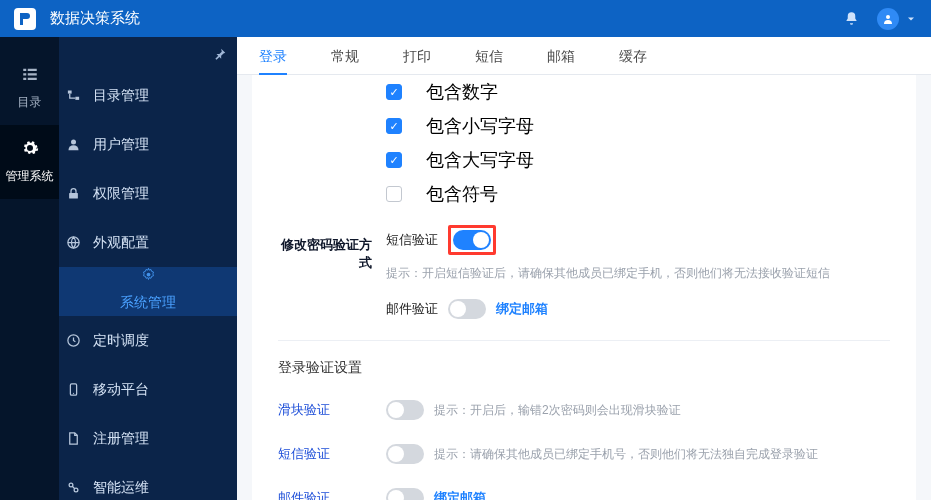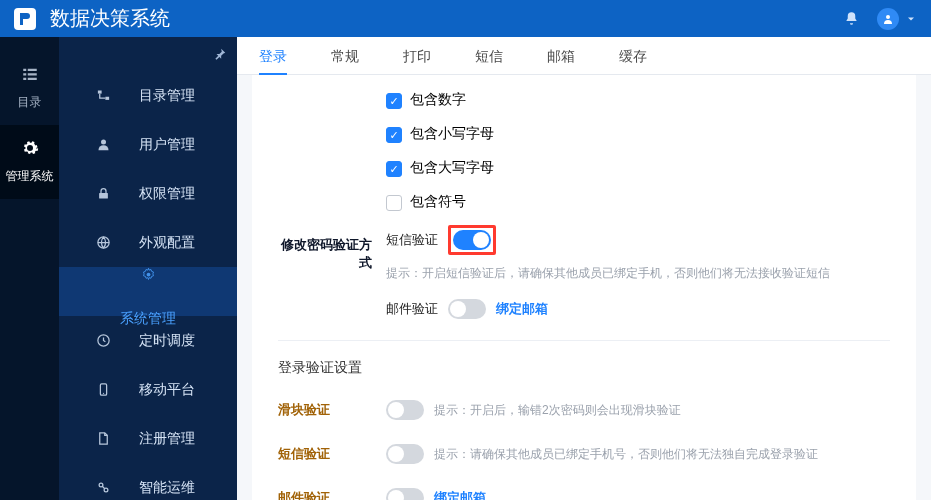"数据决策系统" .topbar .title { font-size: 20px -> 15px }
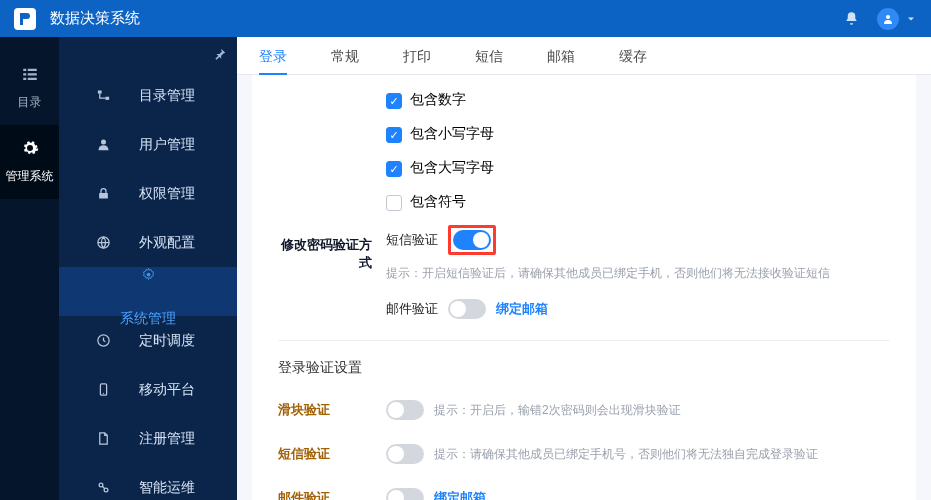"目录管理" .menu li { gap: 28px -> 12px; padding: 0 36px -> 0 6px }
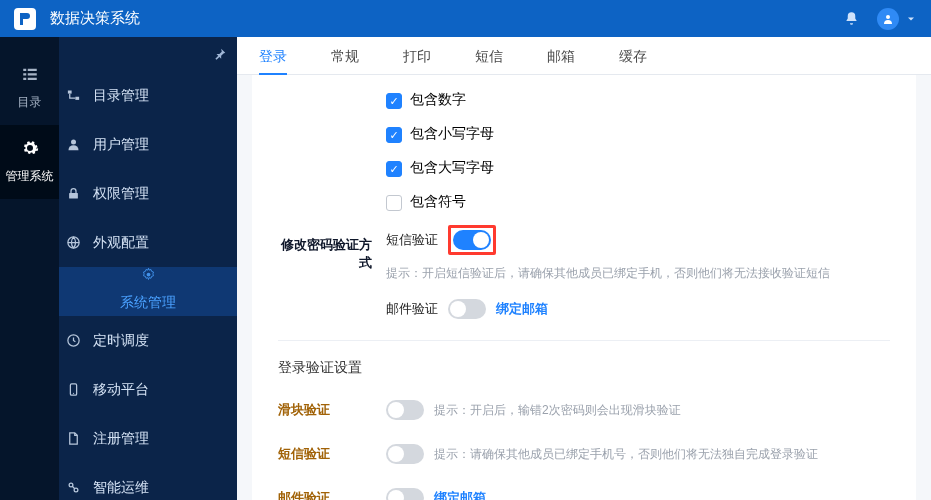"包含数字" .cbwrap { align-items: flex-end -> center; font-size: 14px -> 18px; gap: 8px -> 24px }
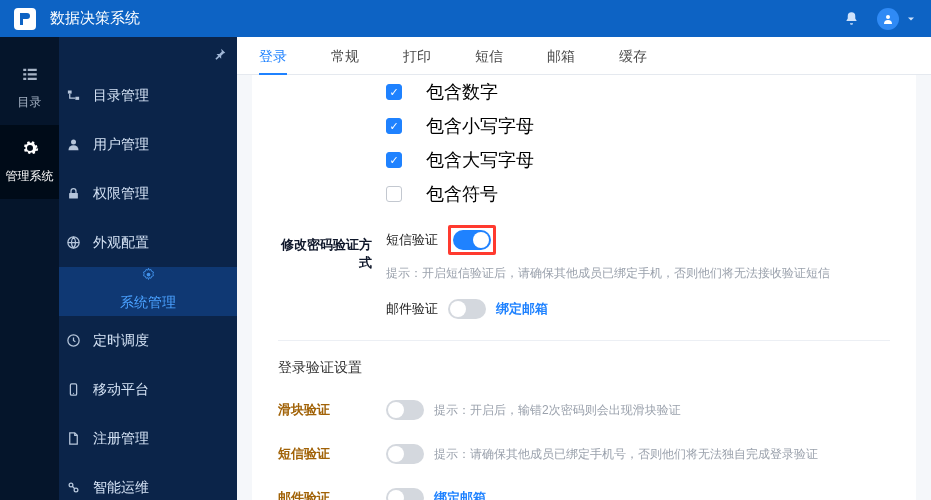"滑块验证" .row .lab.sub { color: #a16207 -> #1d4ed8; font-weight: 700 -> 400 }
